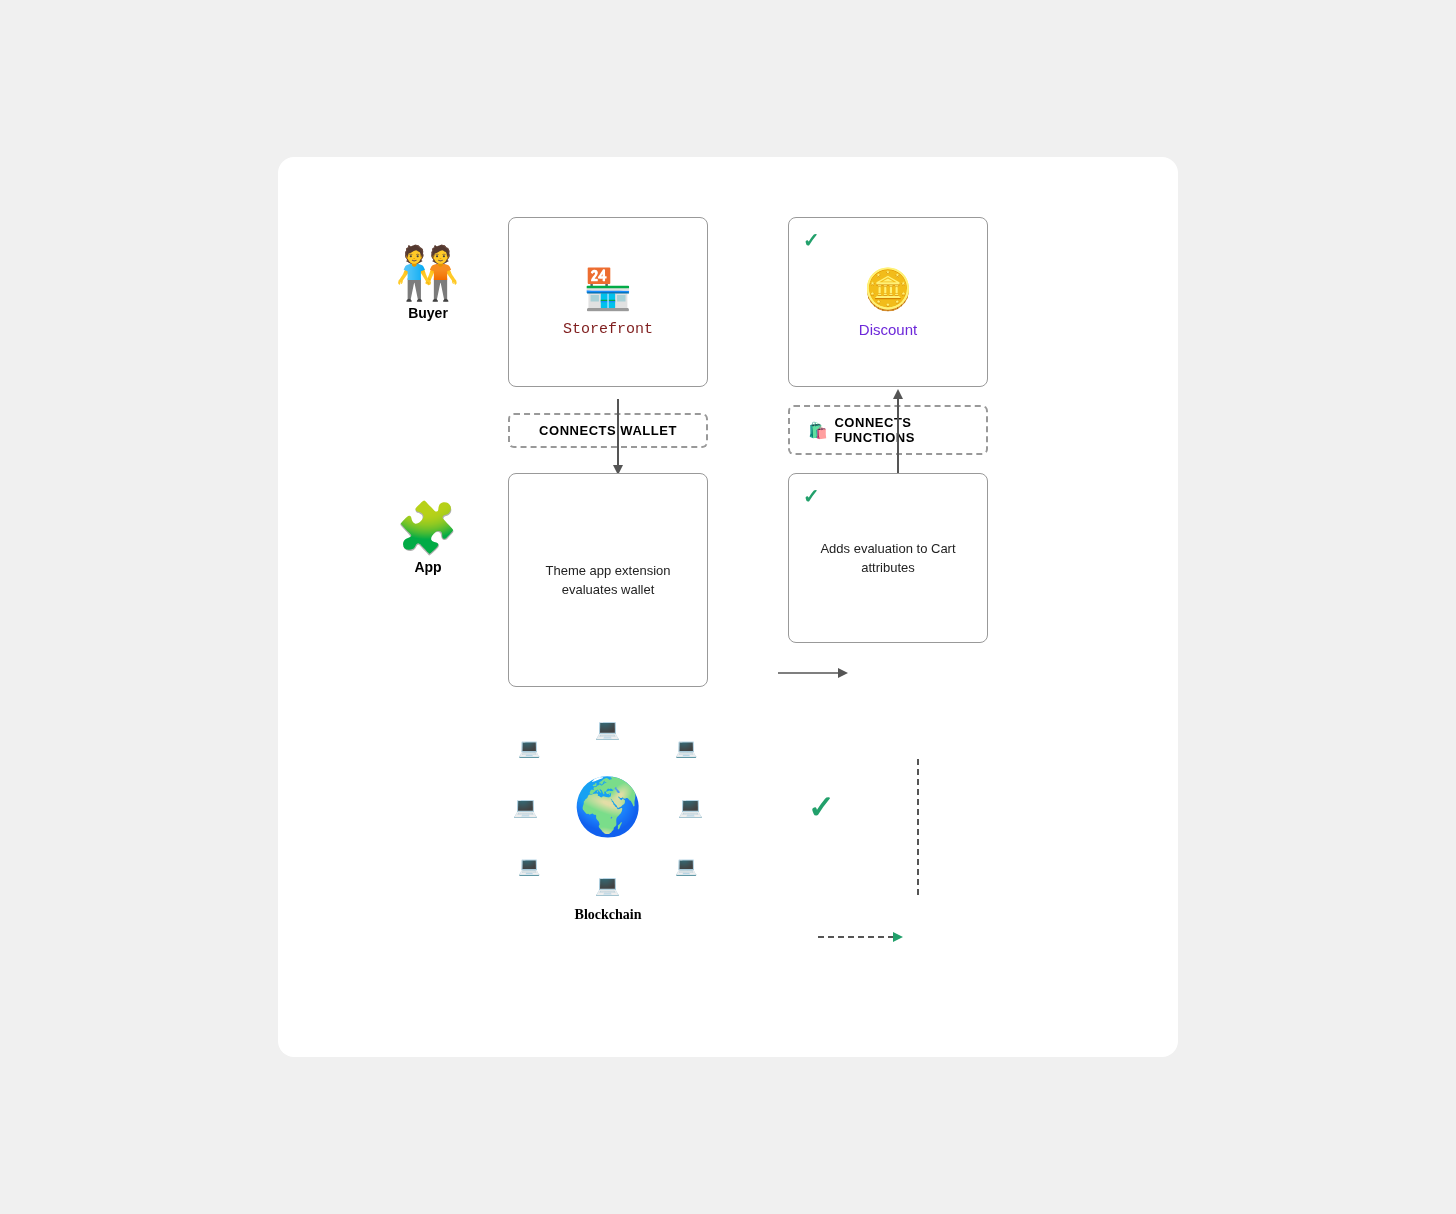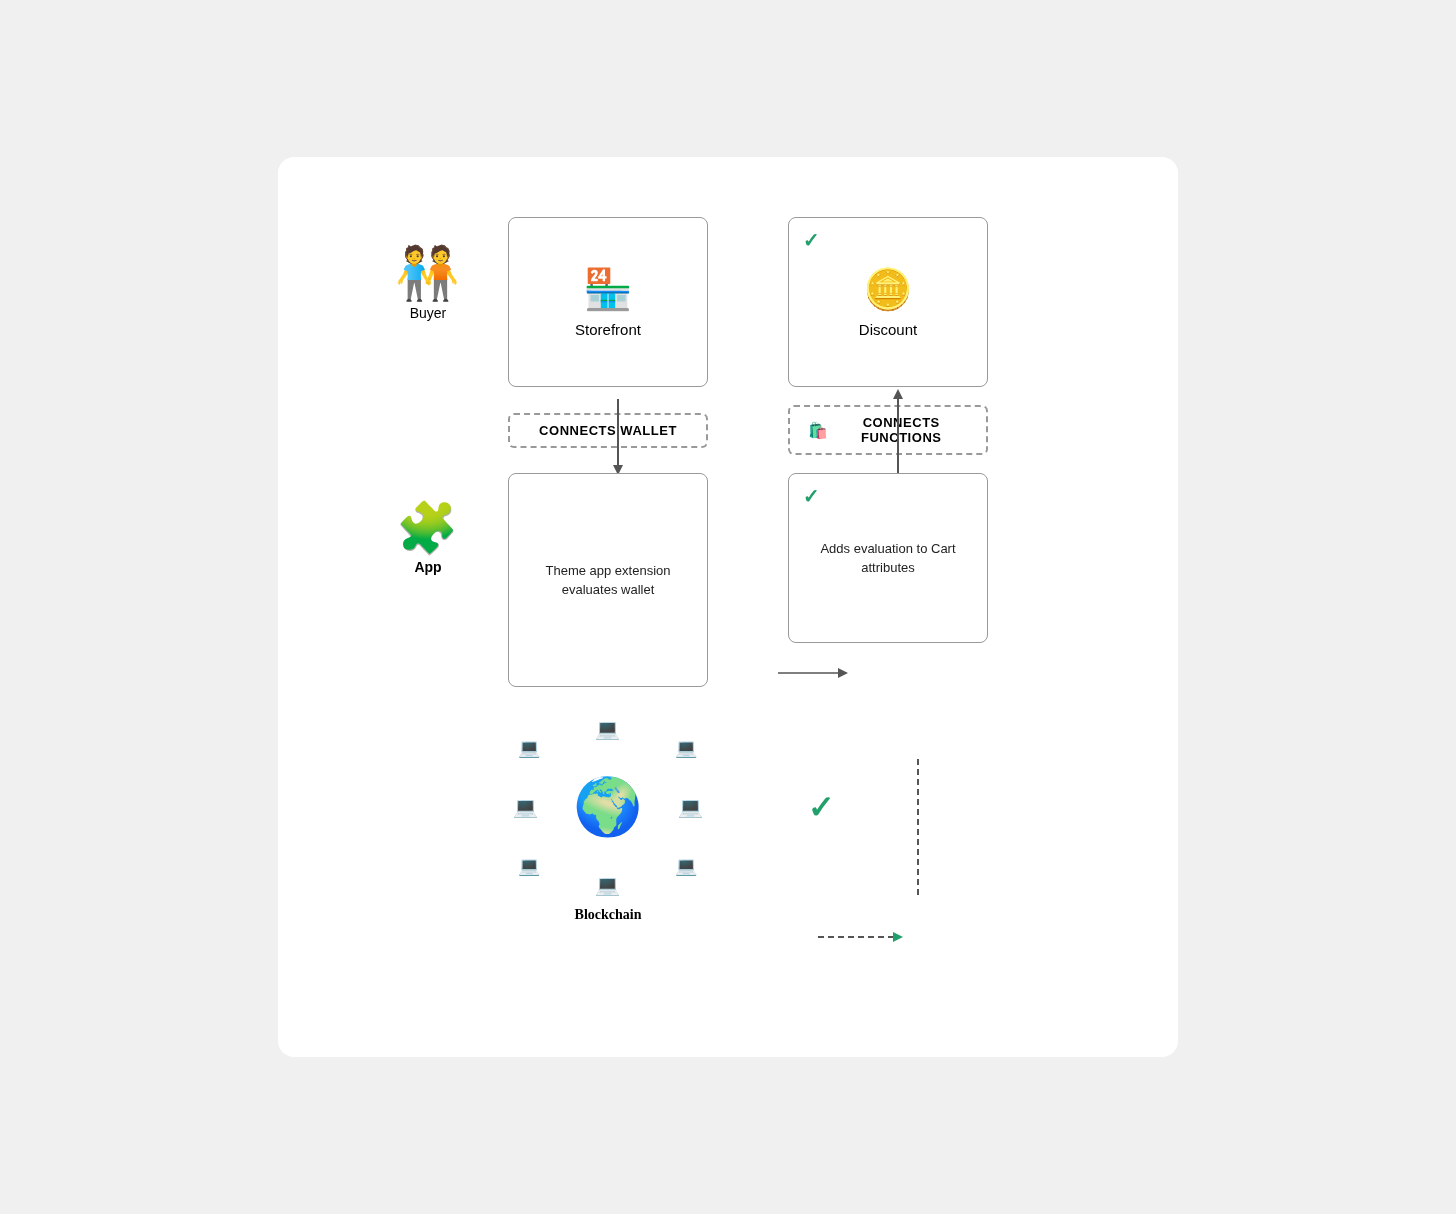"Buyer" div { font-weight: 400 -> 700 }
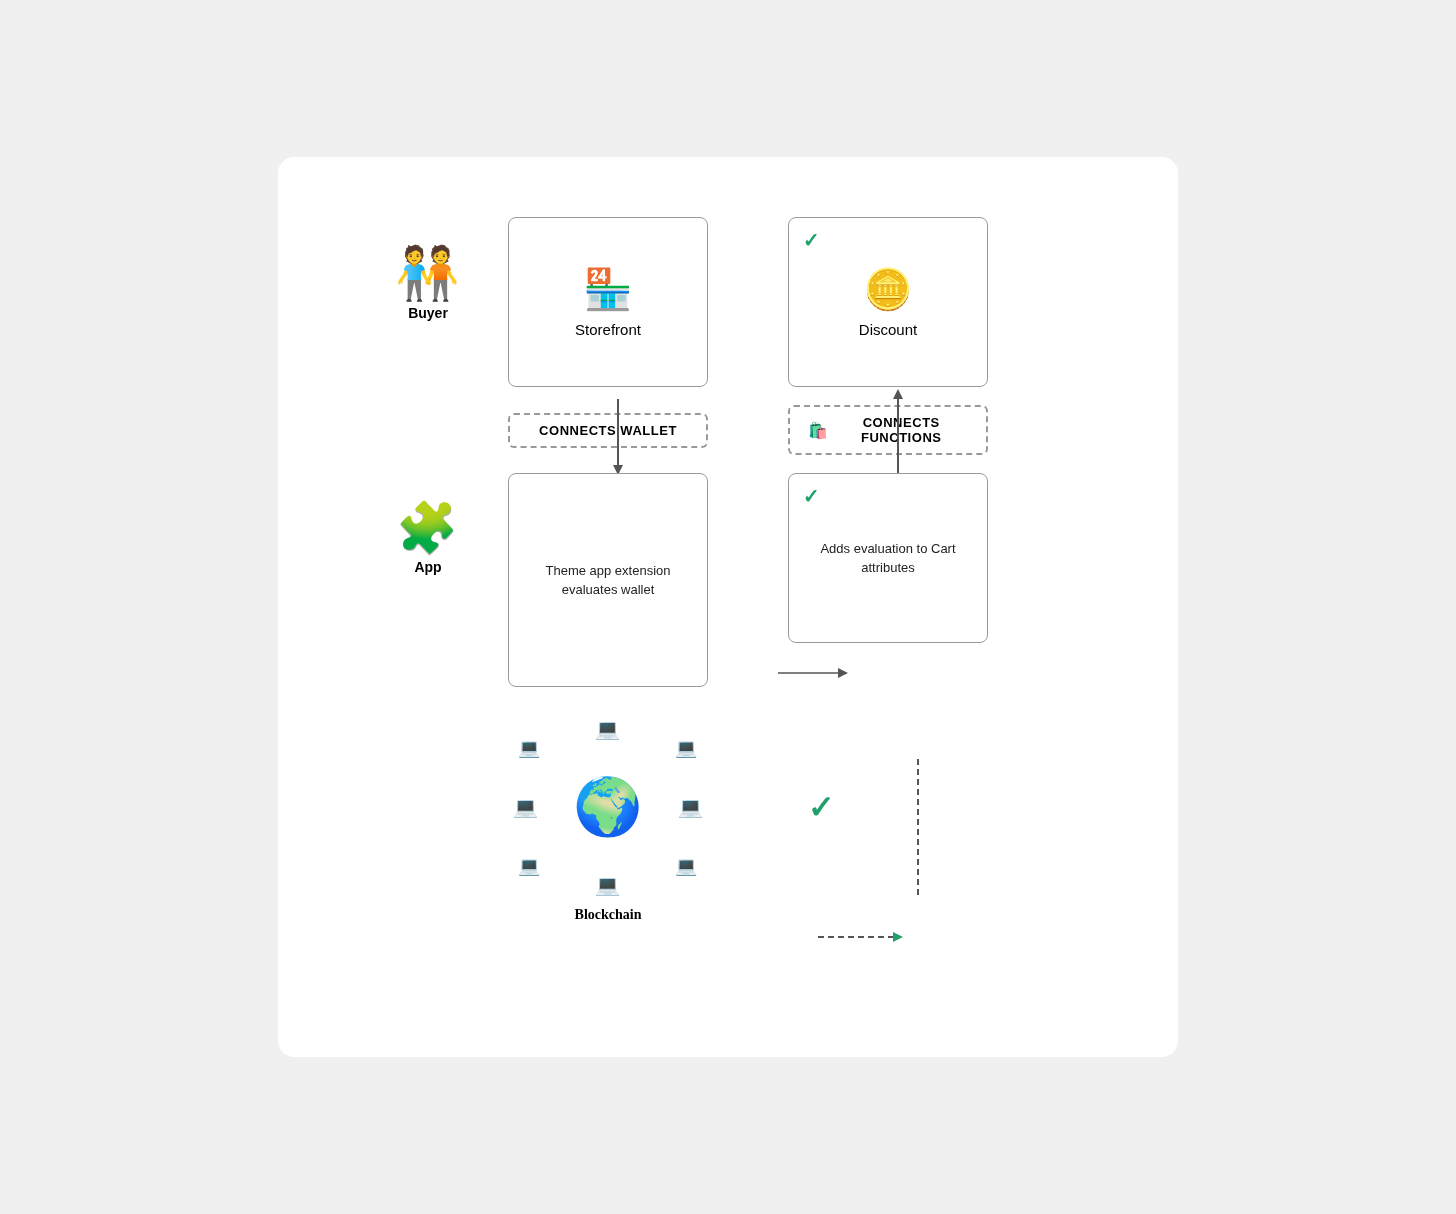"Storefront" div { color: #000000 -> #7f1d1d; font-family: none -> Liberation Mono, monospace }
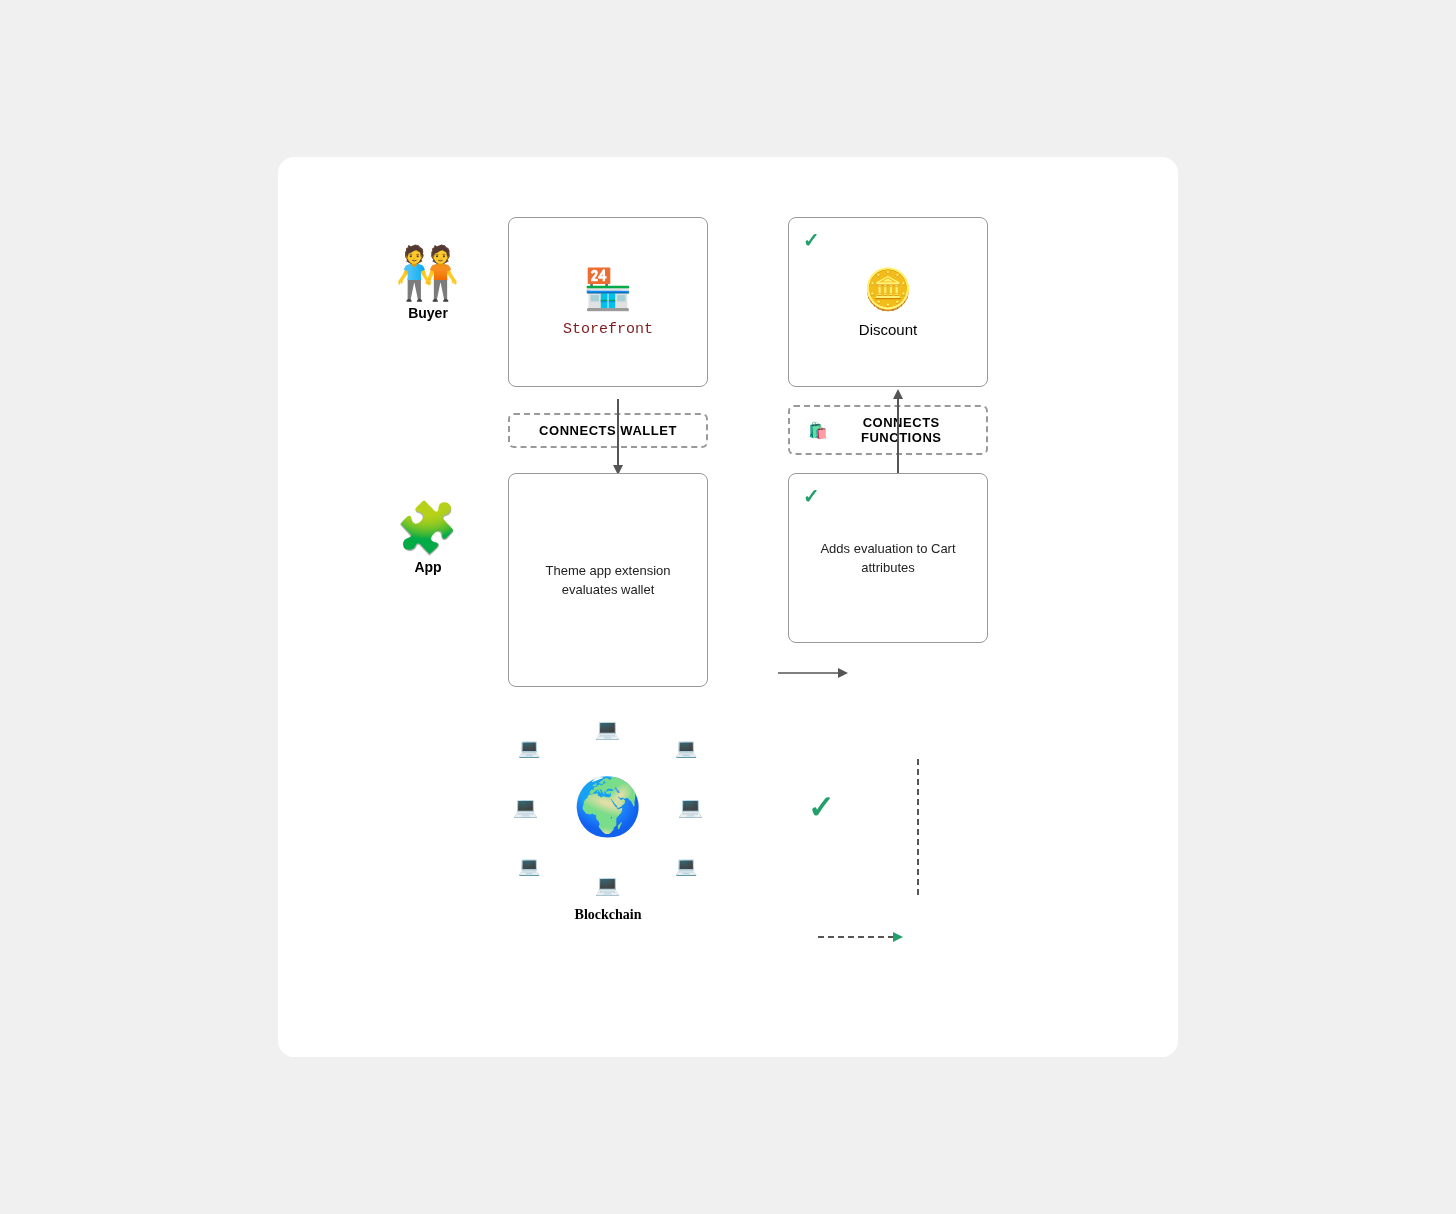"Discount" div { color: #000000 -> #6d28d9 }
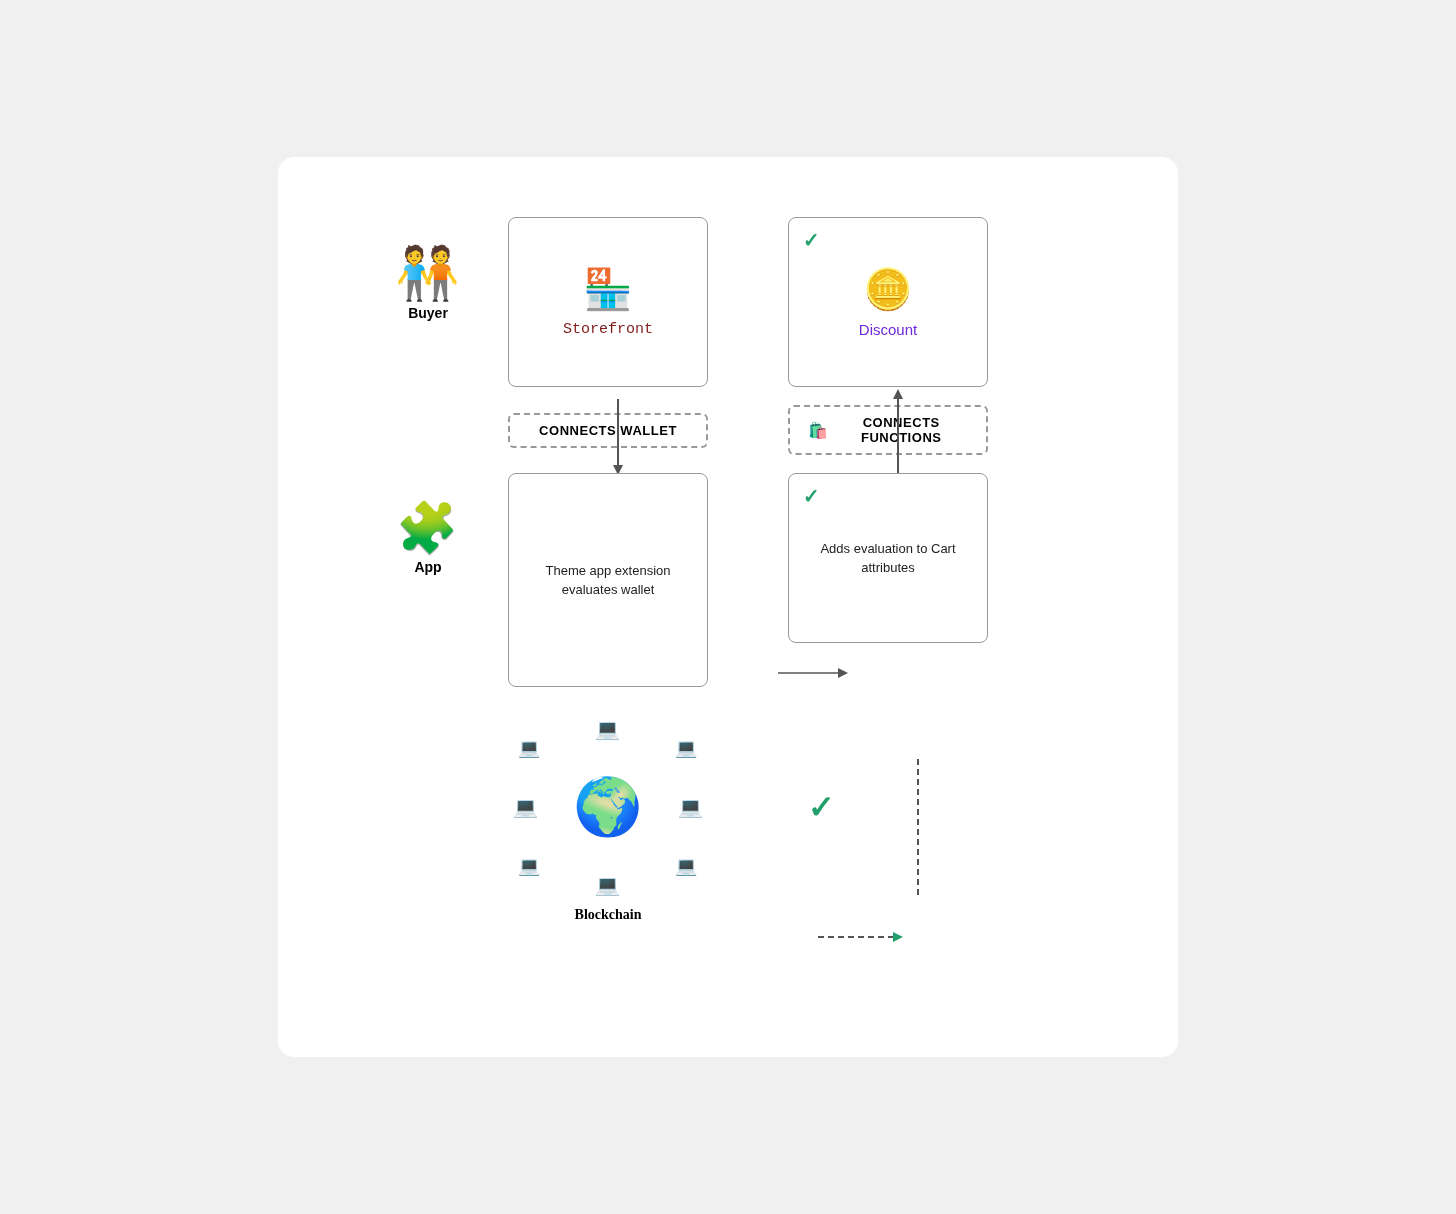"CONNECTS WALLET" div { text-align: center -> none }
